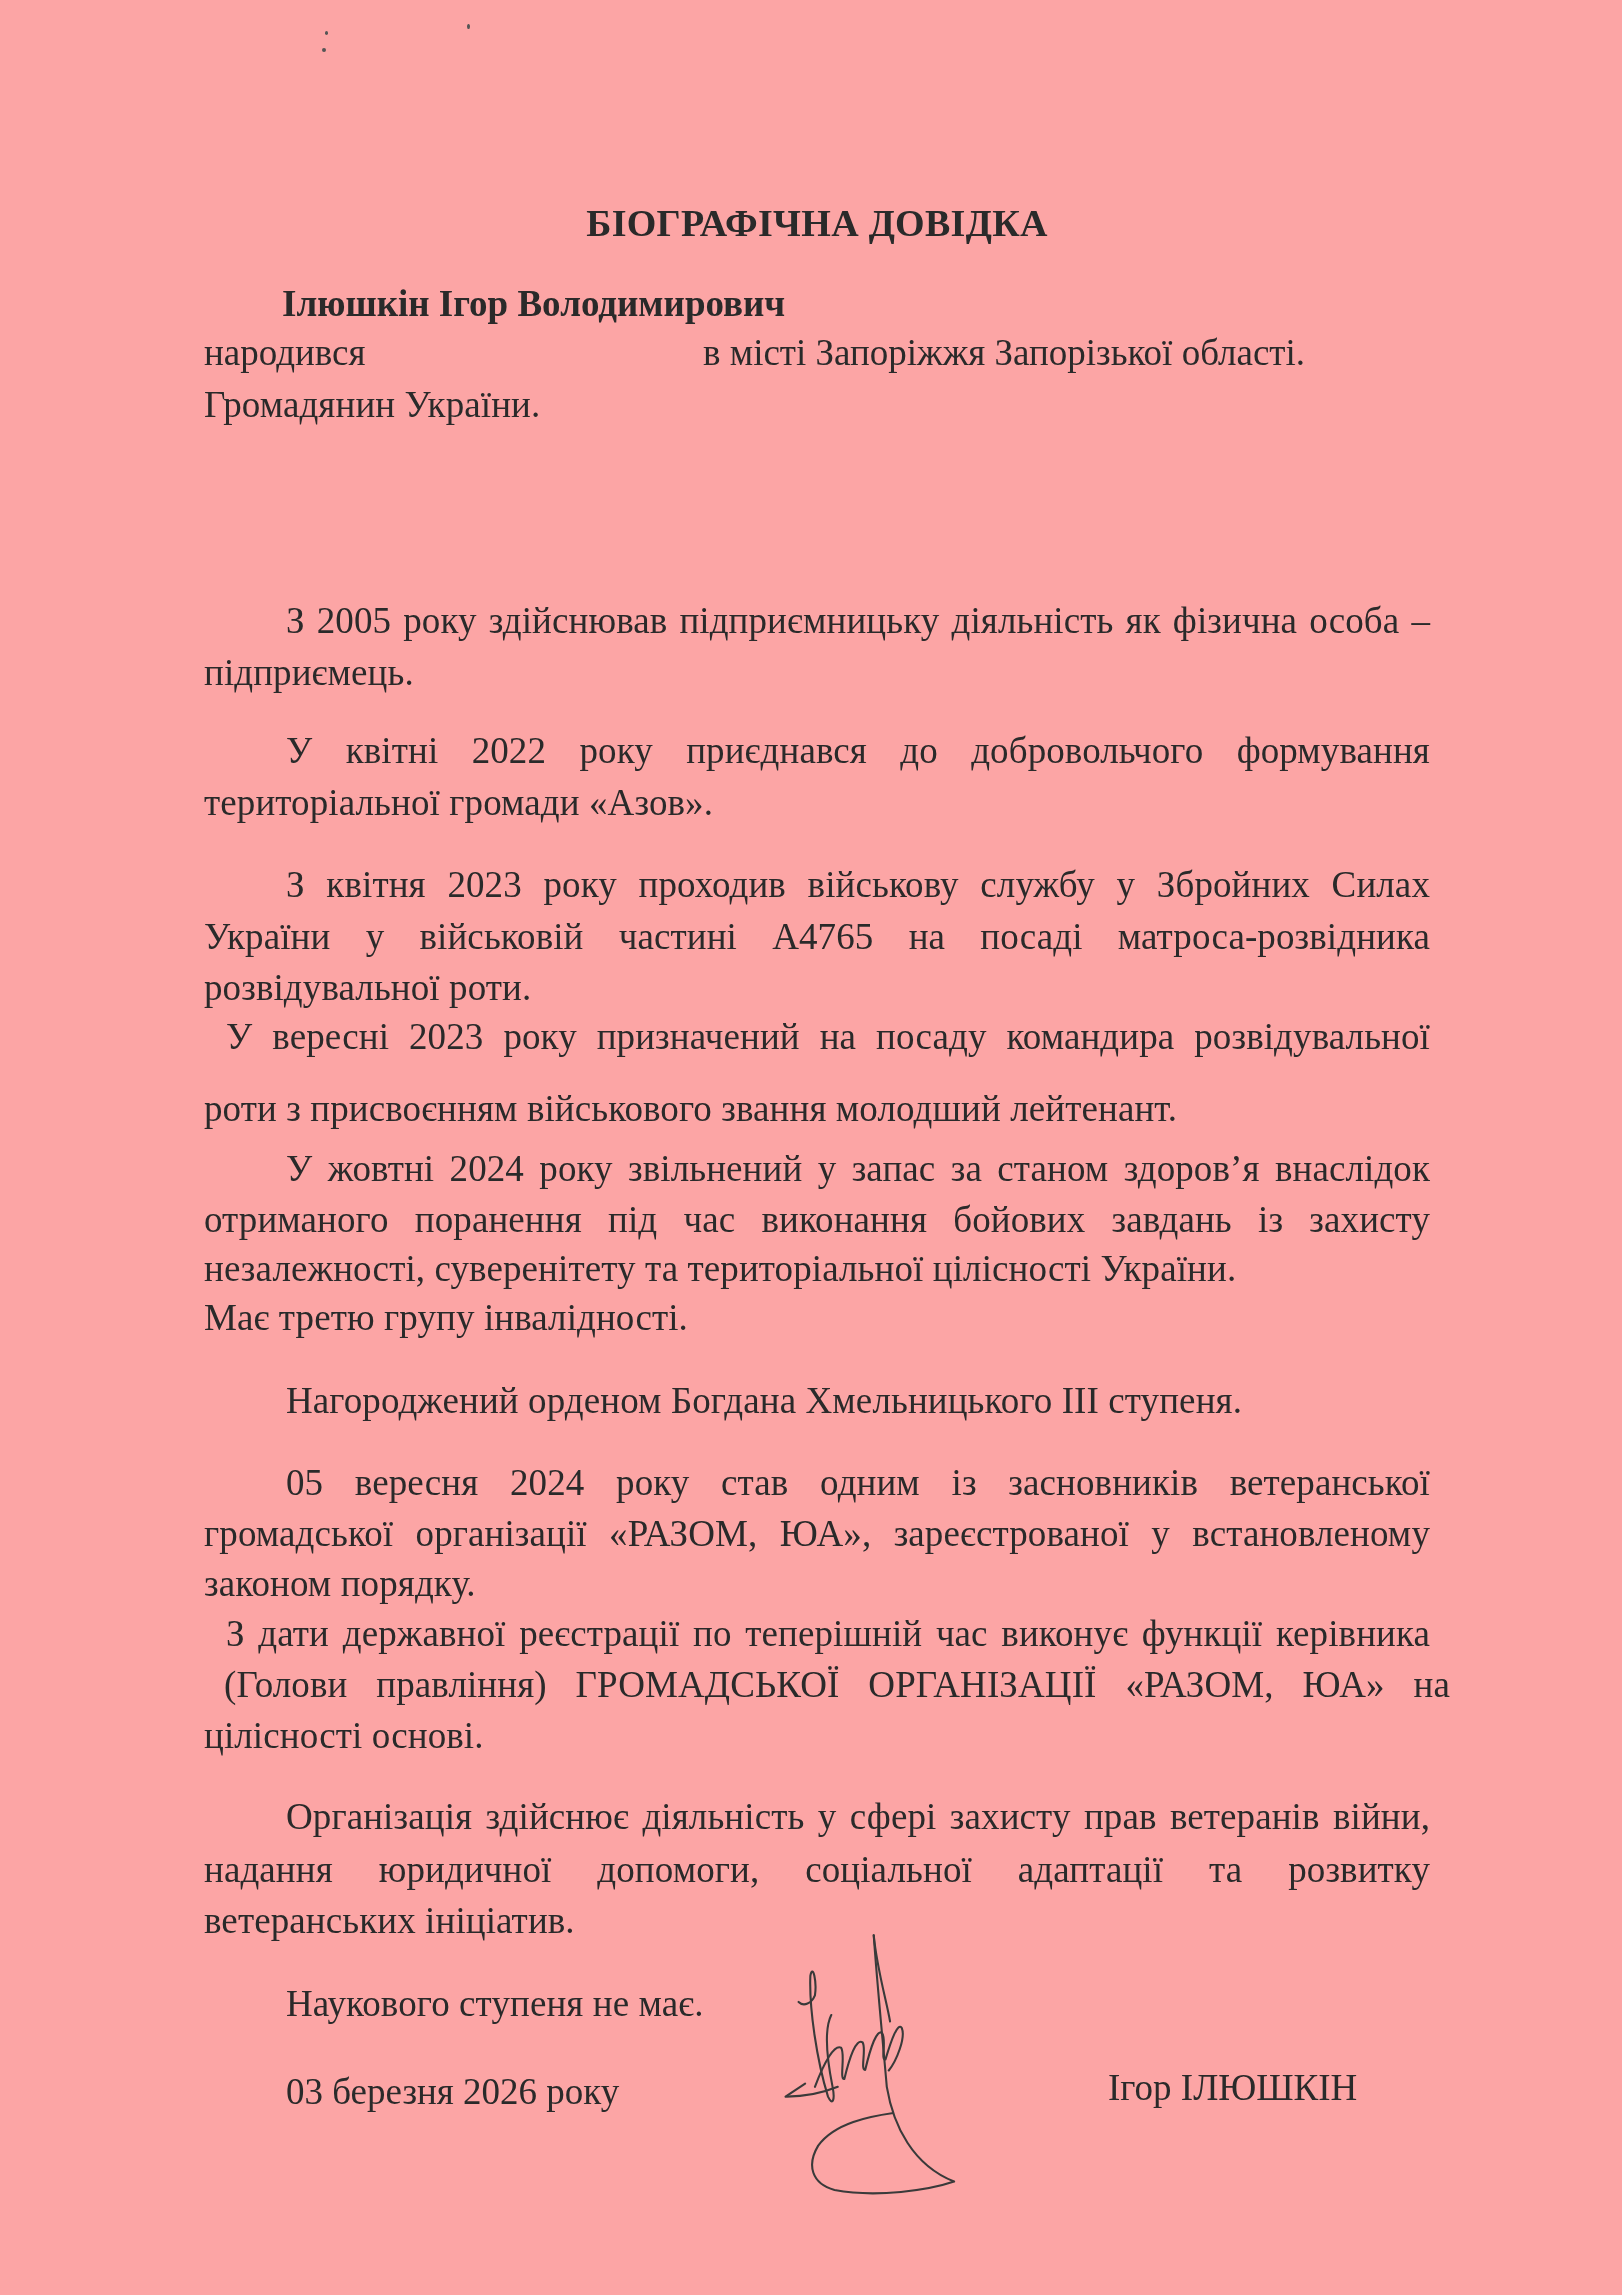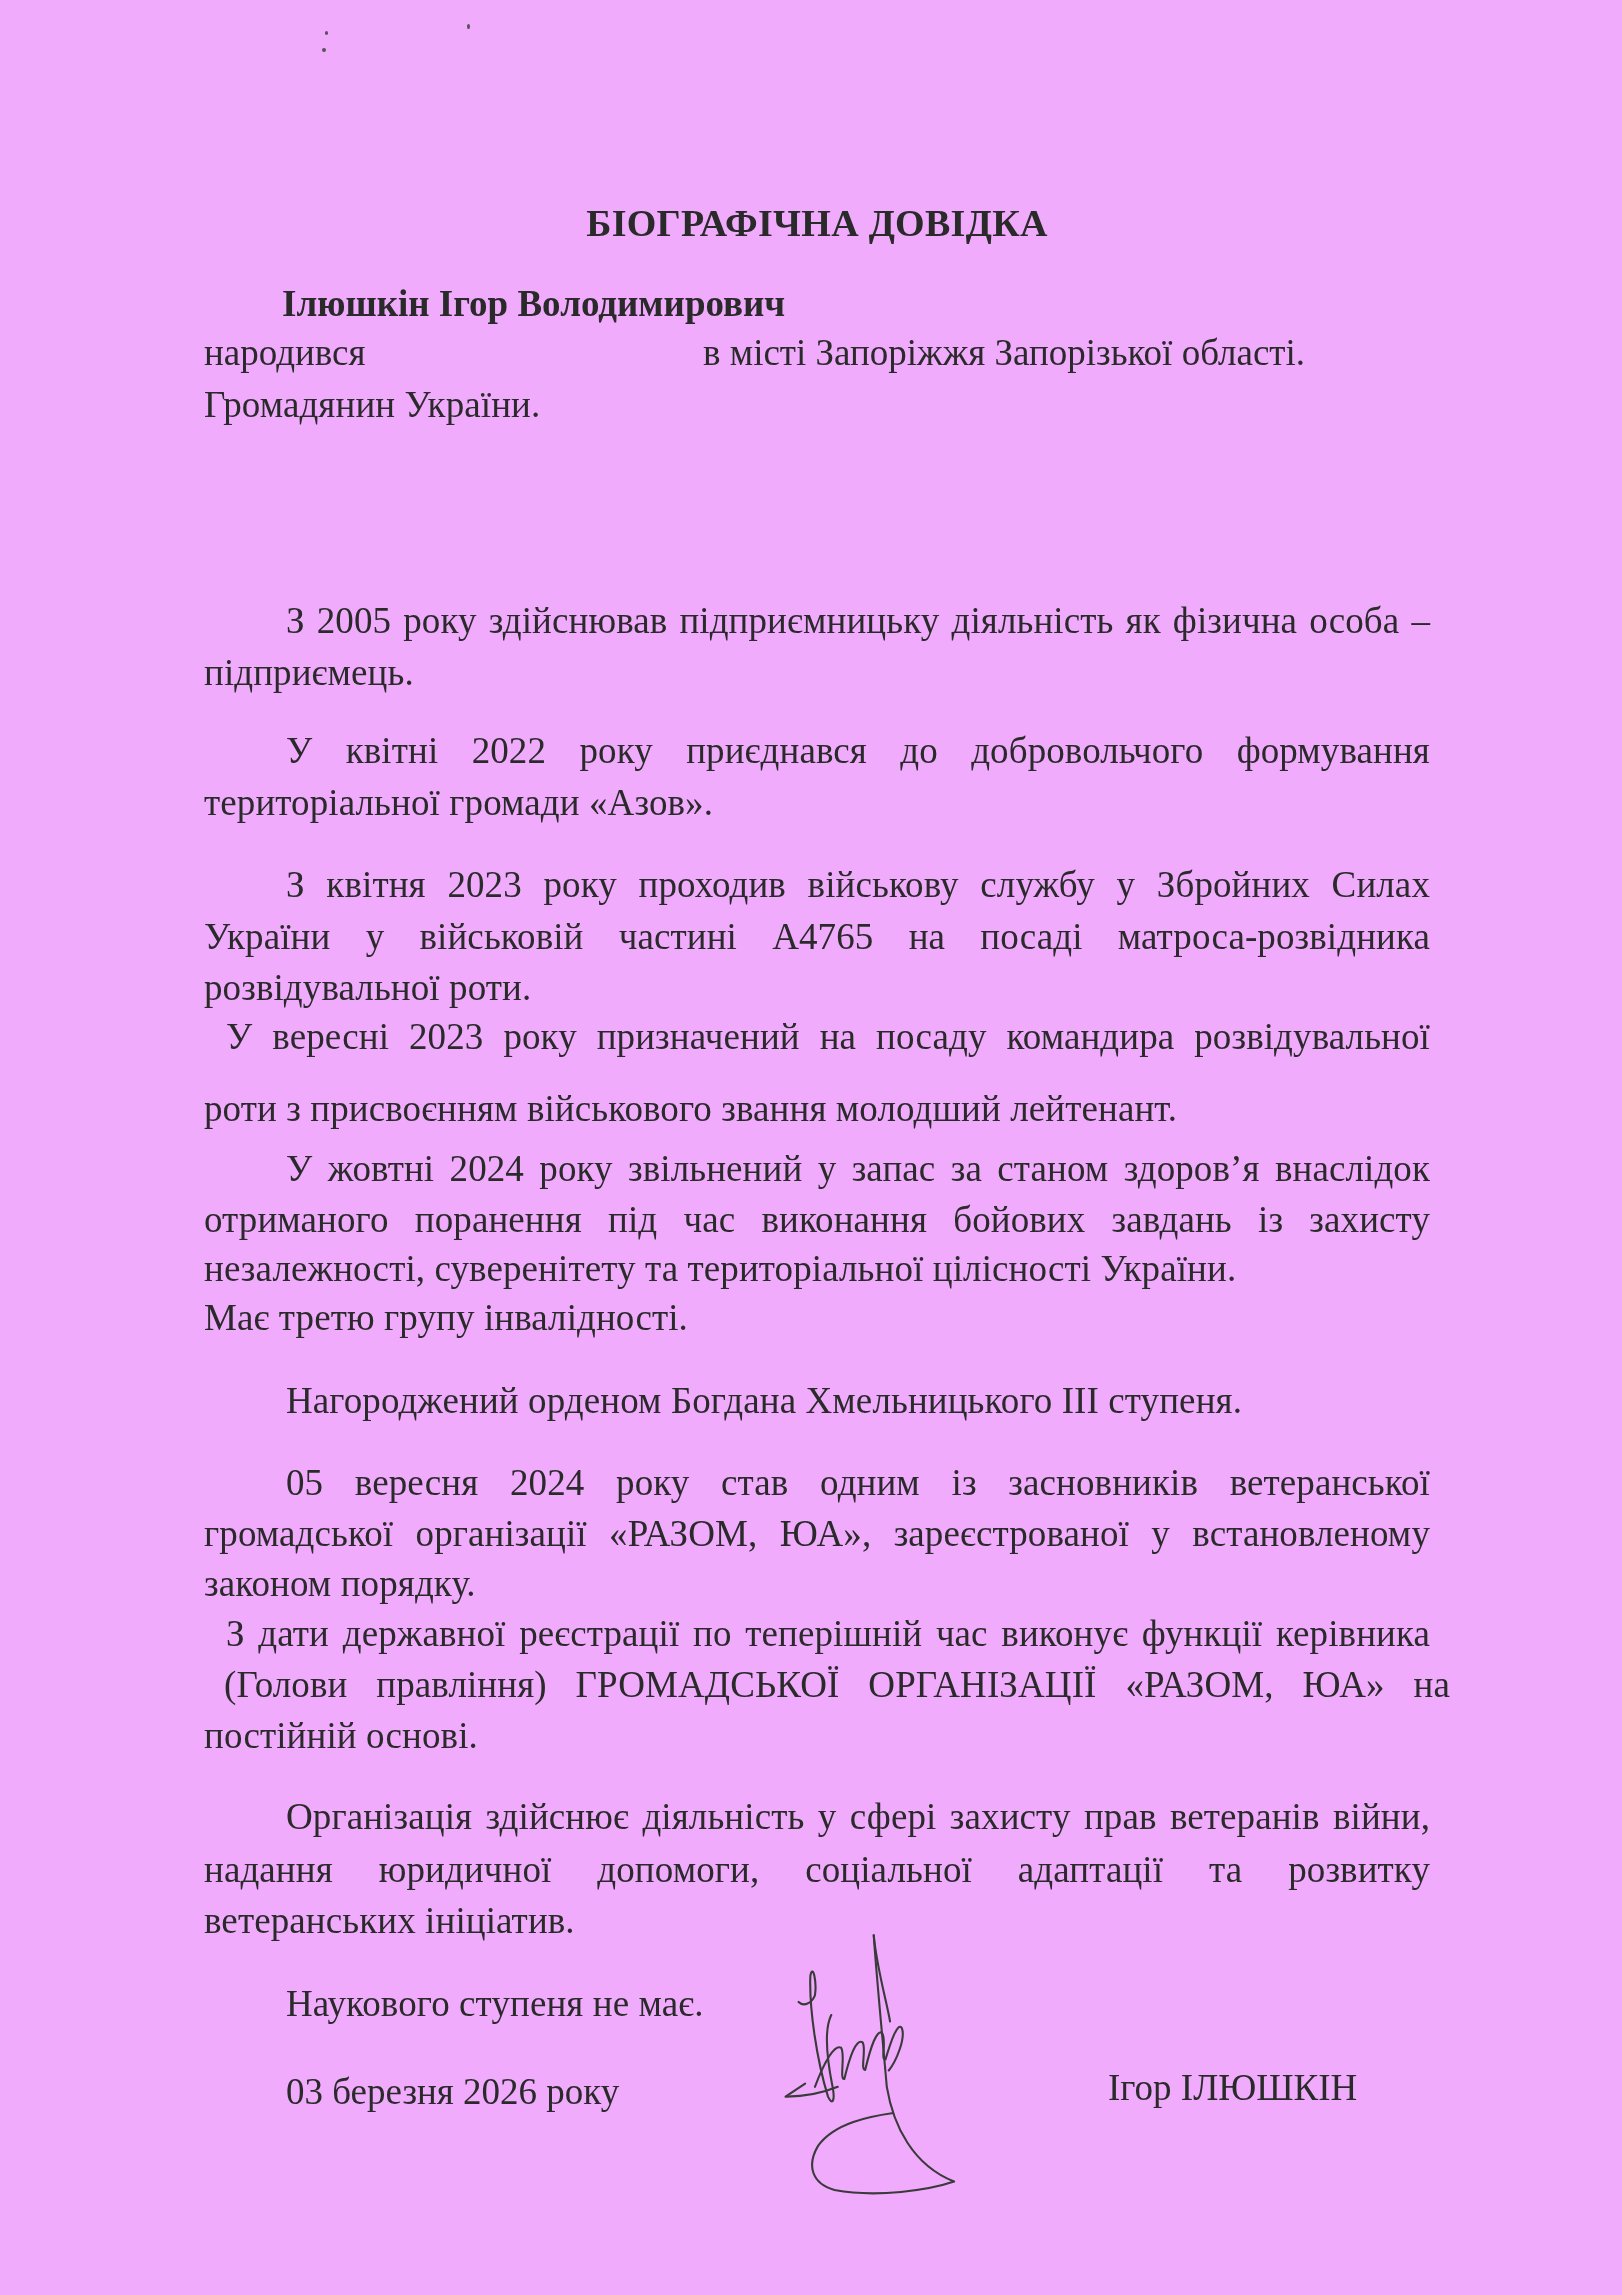"БІОГРАФІЧНА ДОВІДКА" .page { background: #f0abfc -> #fca5a5 }
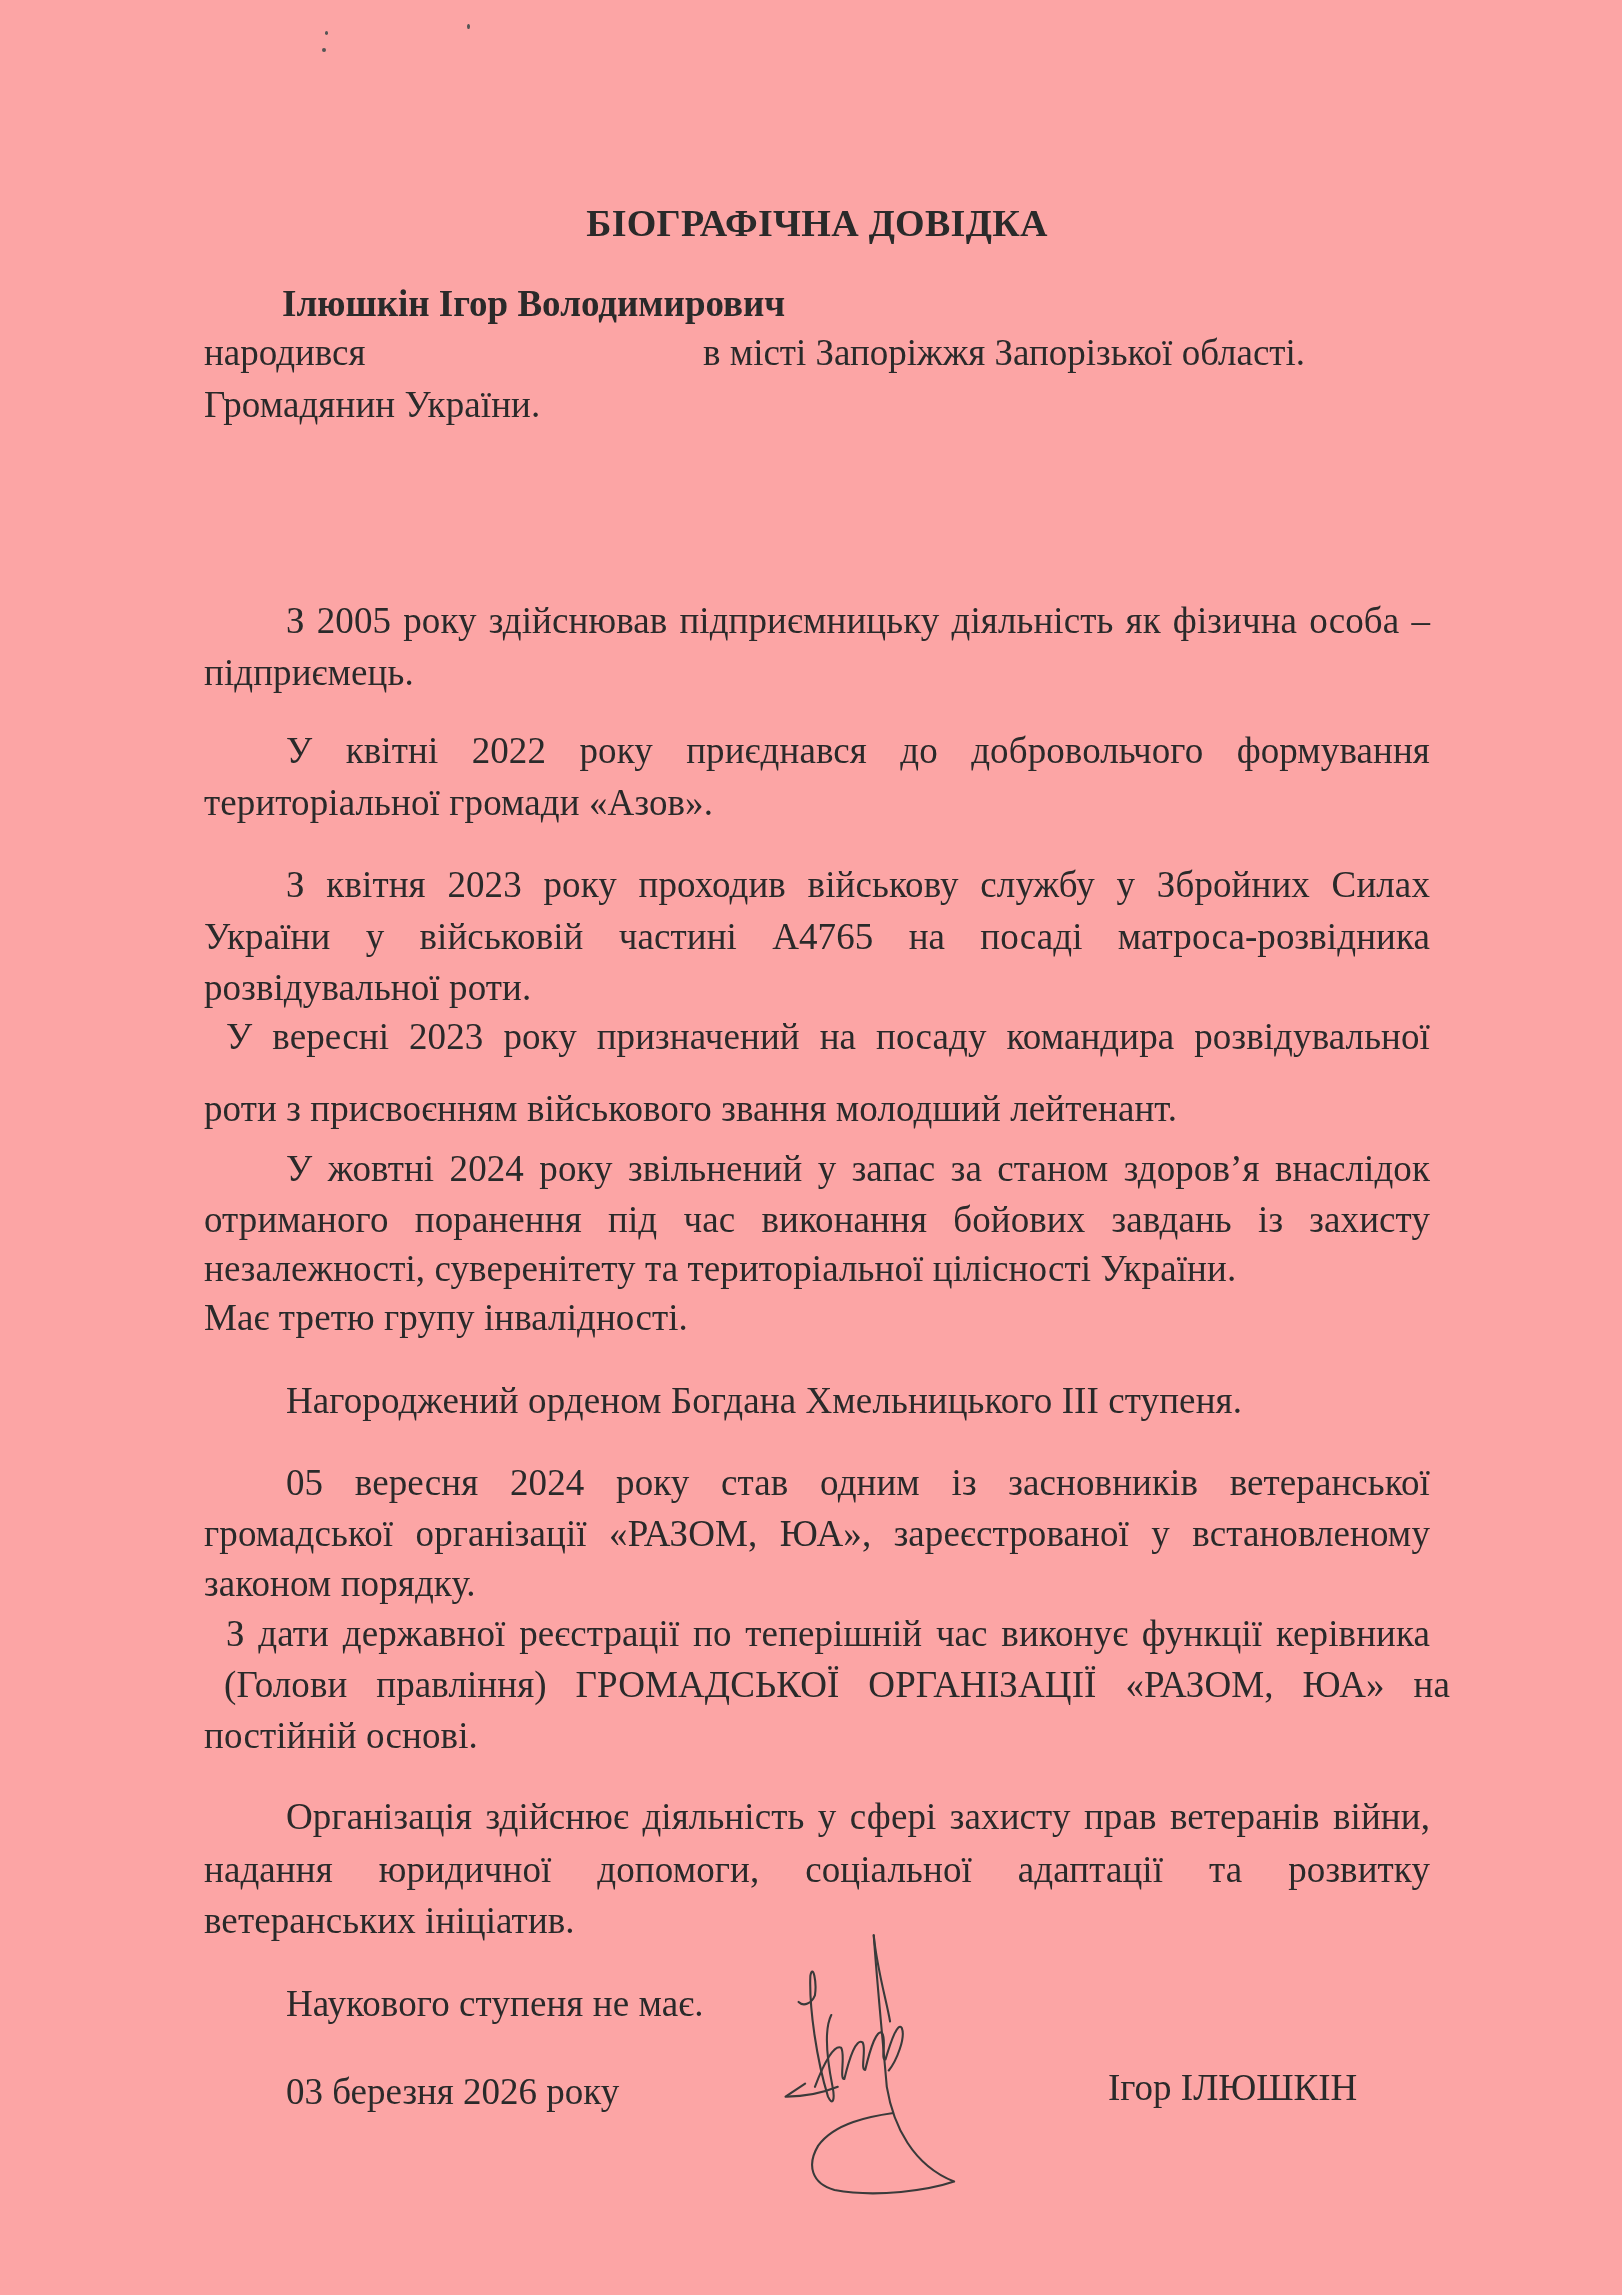"постійній основі." div.line { text: постійній -> цілісності }
